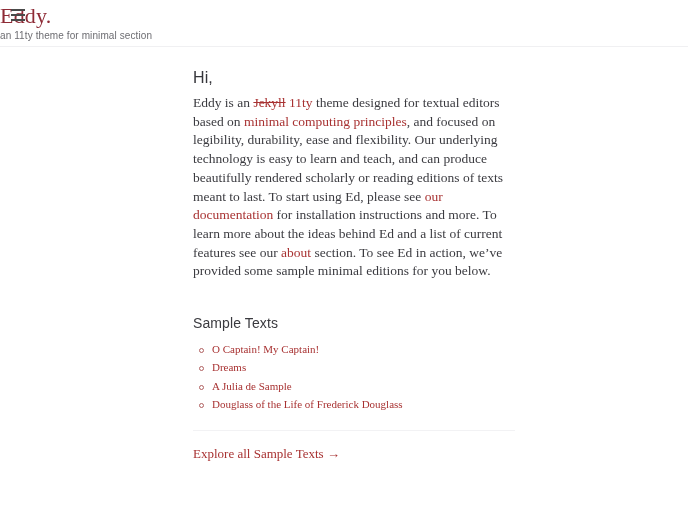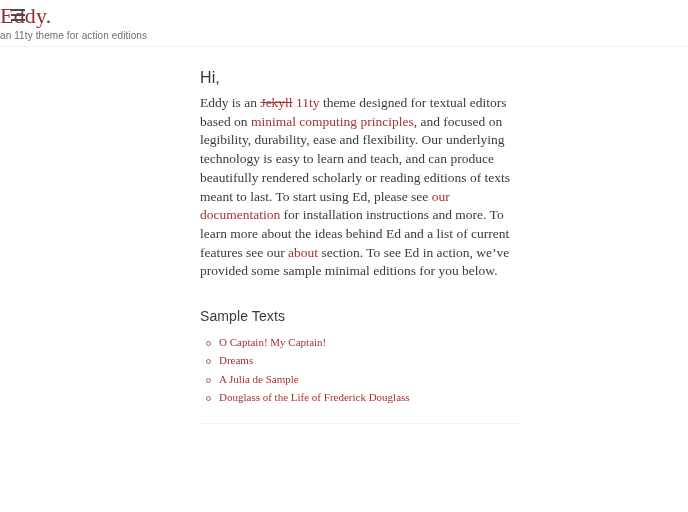"an 11ty theme for action" p { text: action editions -> minimal section }
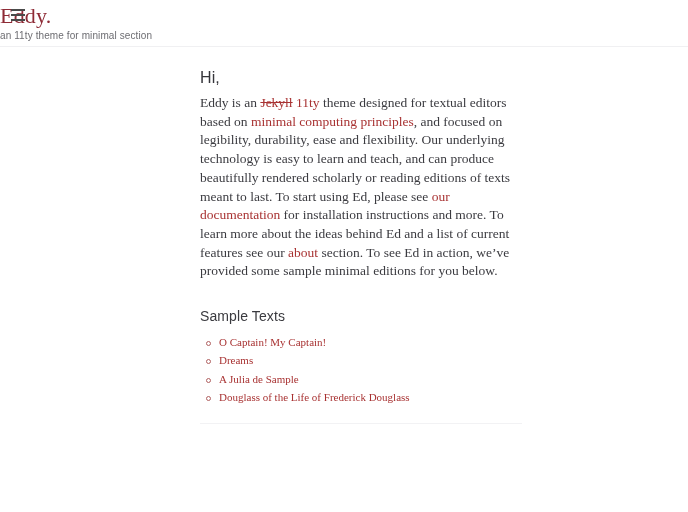"Hi," #main-content { left: 17px -> 10px }
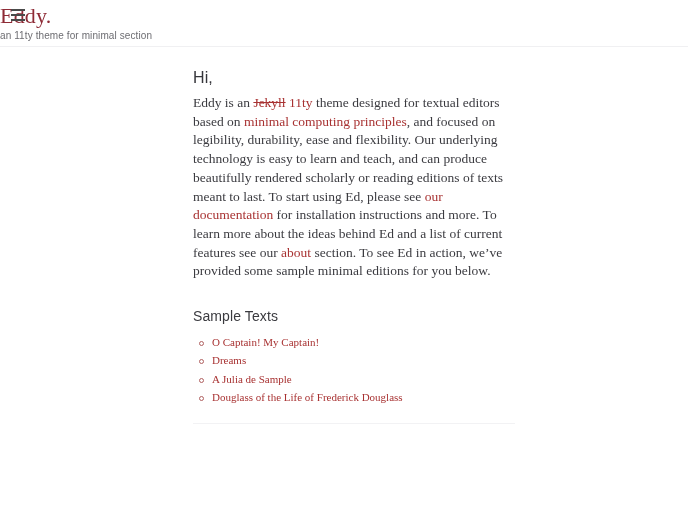"Sample Texts" #sample-texts-heading { margin-top: 25px -> 32px }
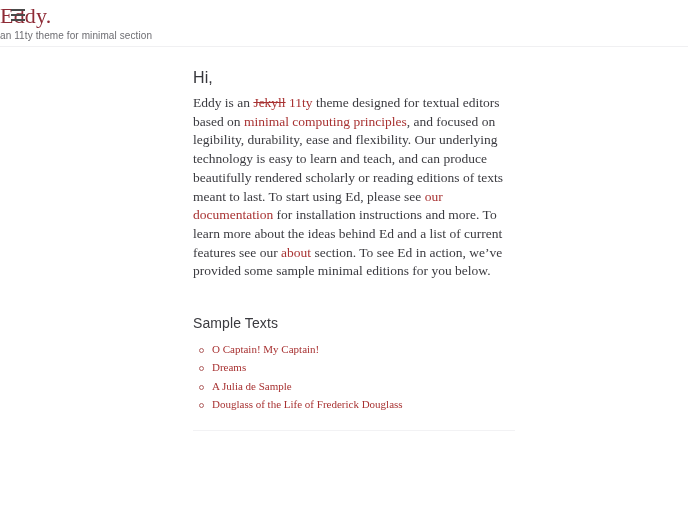"Explore all Sample Texts →" div { html: none -> <div> <a>Explore all Sample Texts →</a> </div> }
